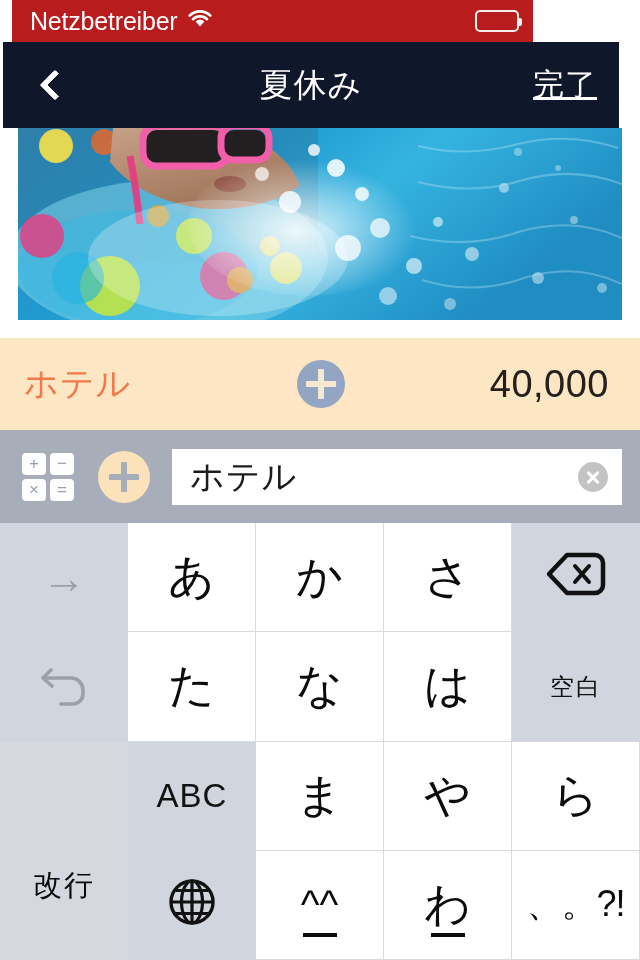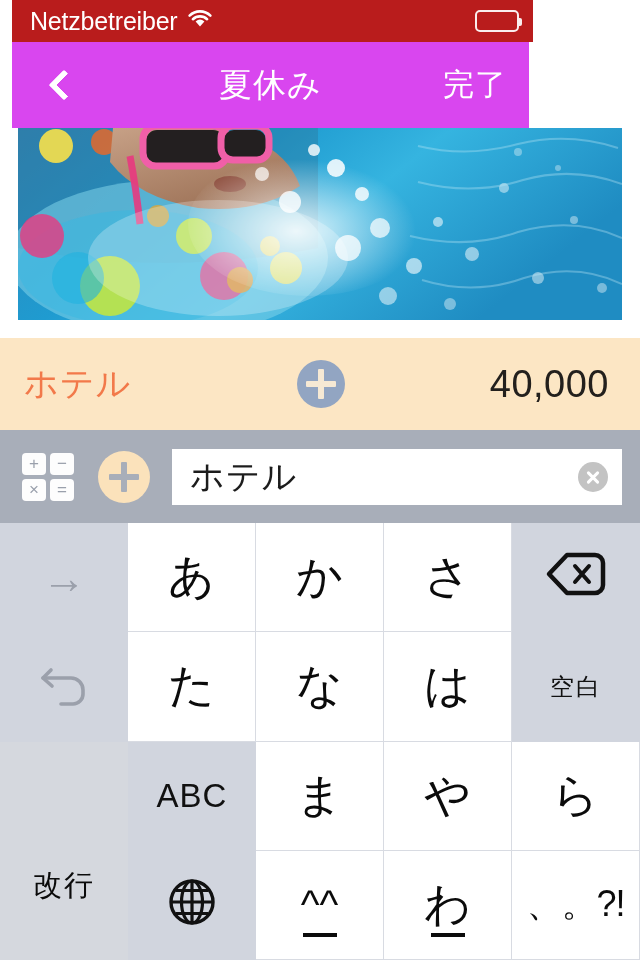"夏休み" .navbar { background: #d946ef -> #0f172a; left: 12px -> 3px; width: 517px -> 616px }
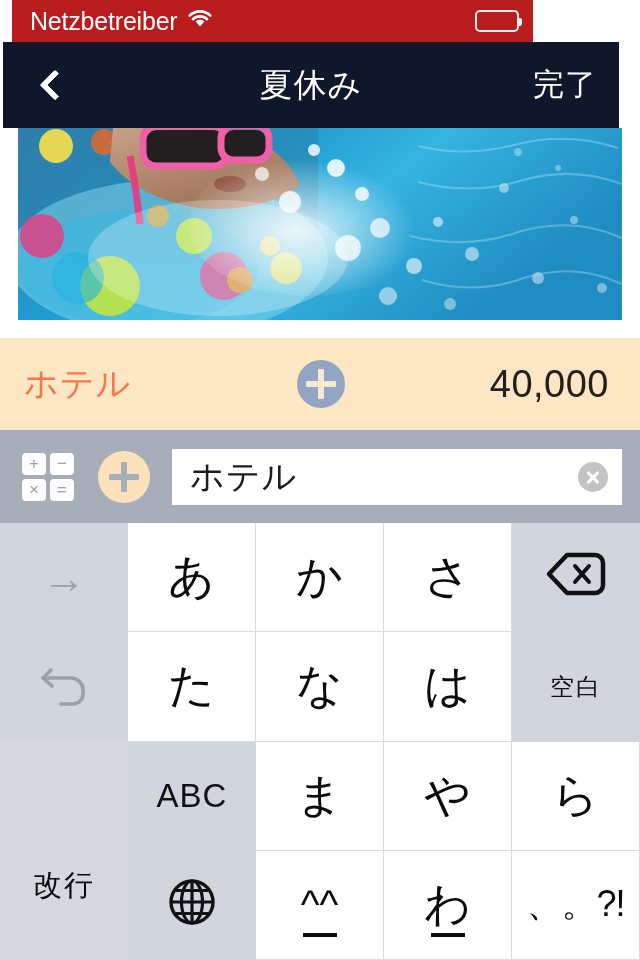"完了" .nav-done { text-decoration: none -> underline }
